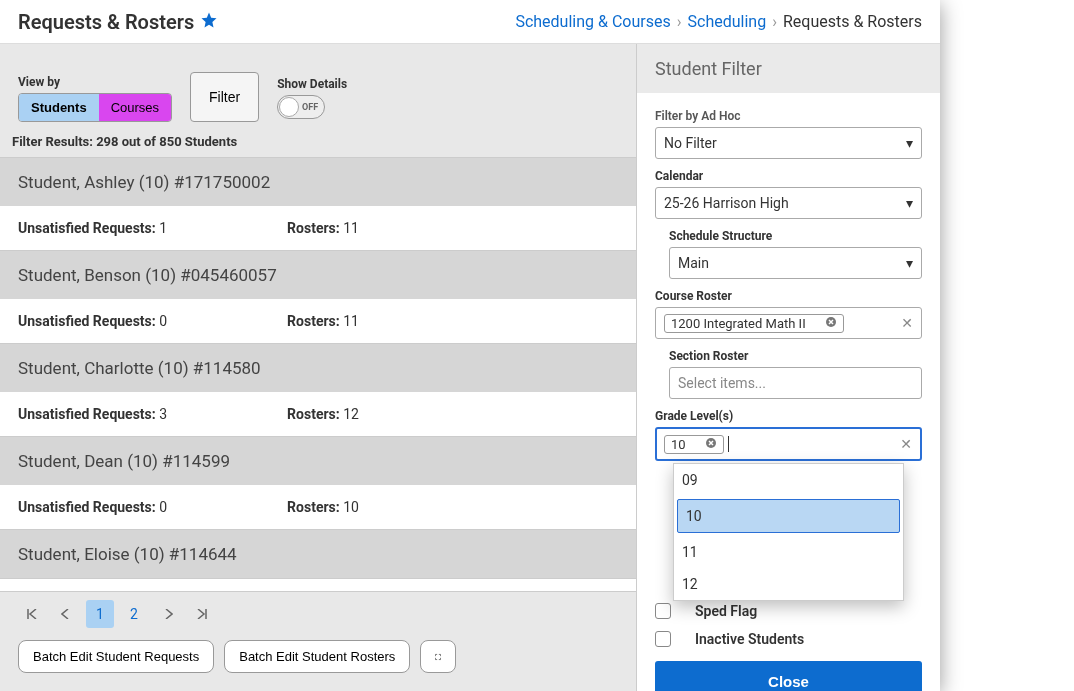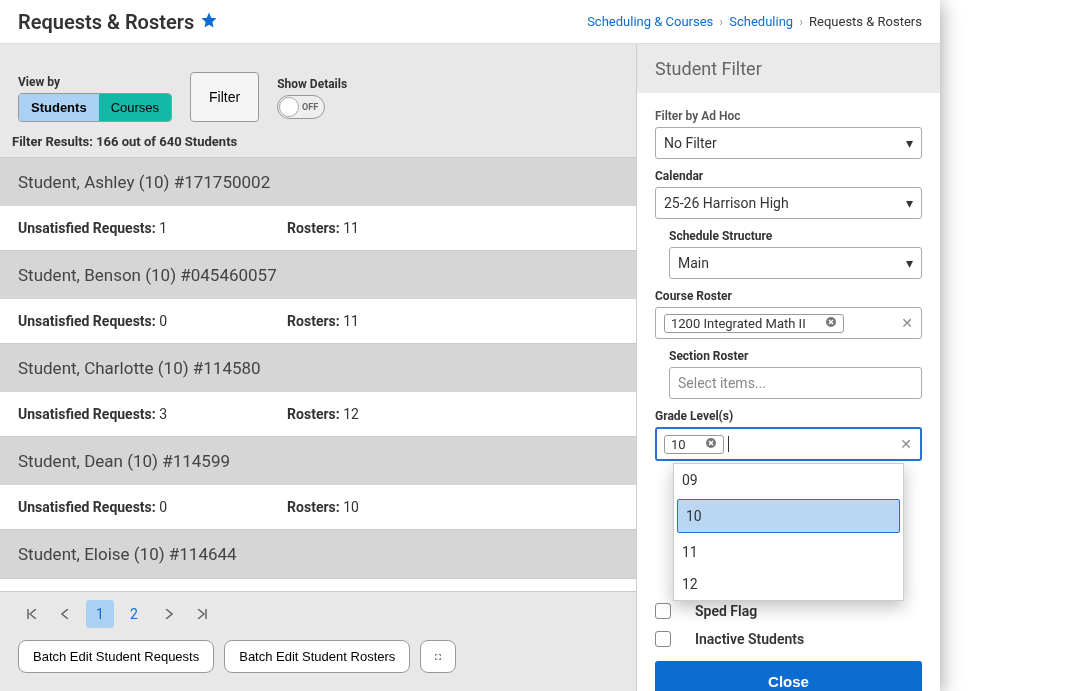"Scheduling & Courses" .breadcrumb { font-size: 13px -> 16px }
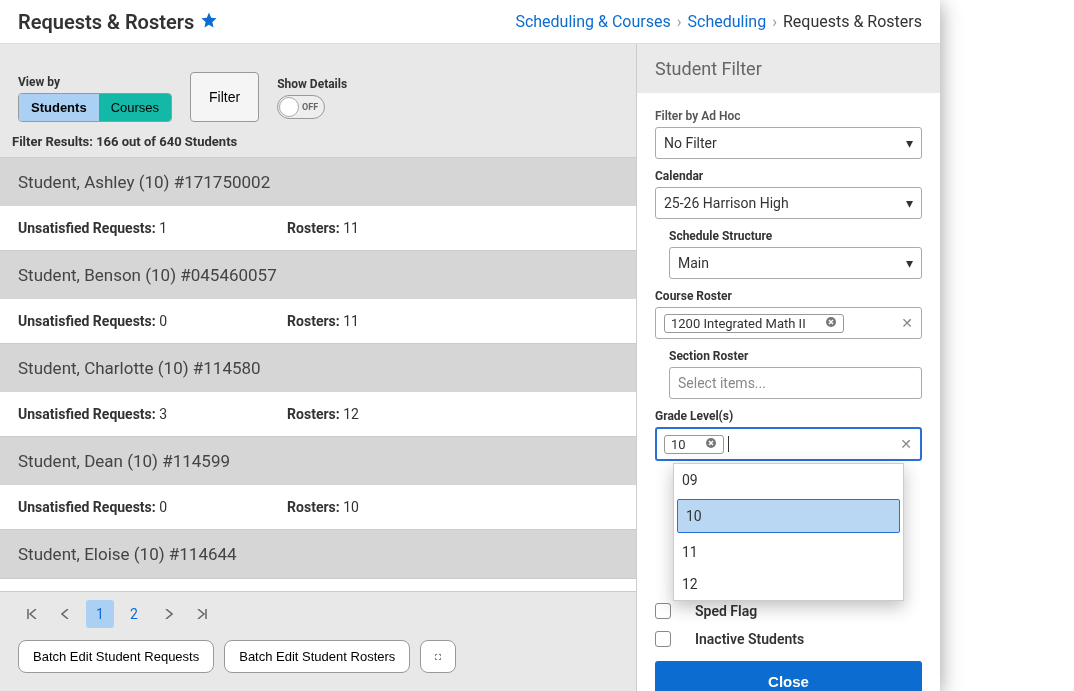"Courses" .seg button { background: #14b8a6 -> #d946ef }
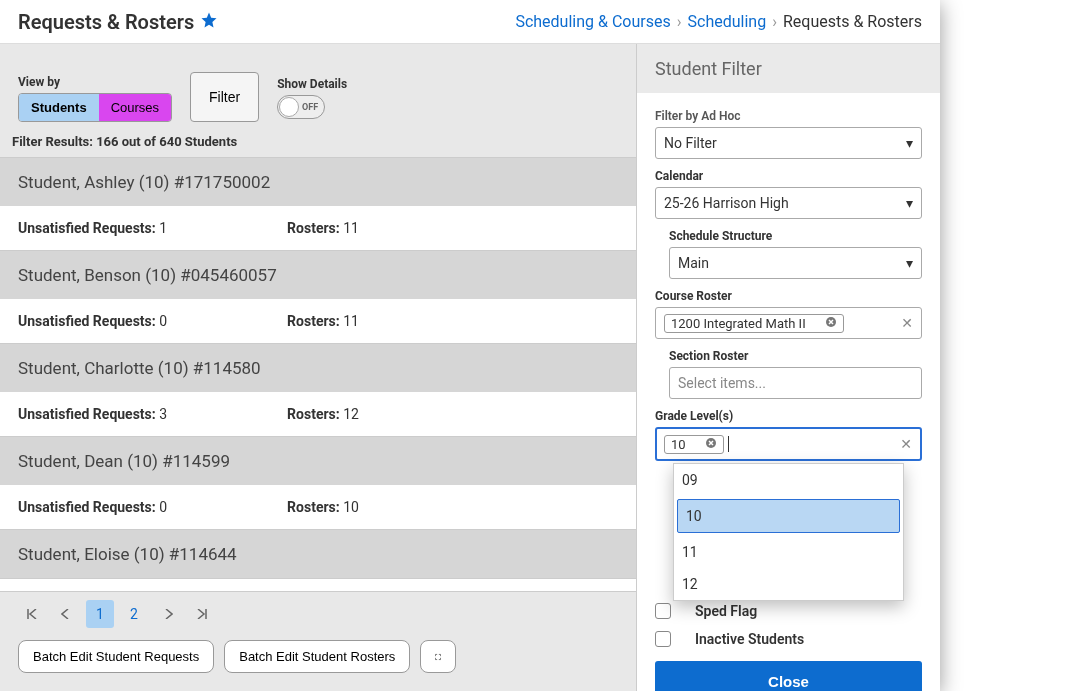"Filter Results: 166 out of" div.filter-results { text: 166 out of 640 -> 298 out of 850 }
